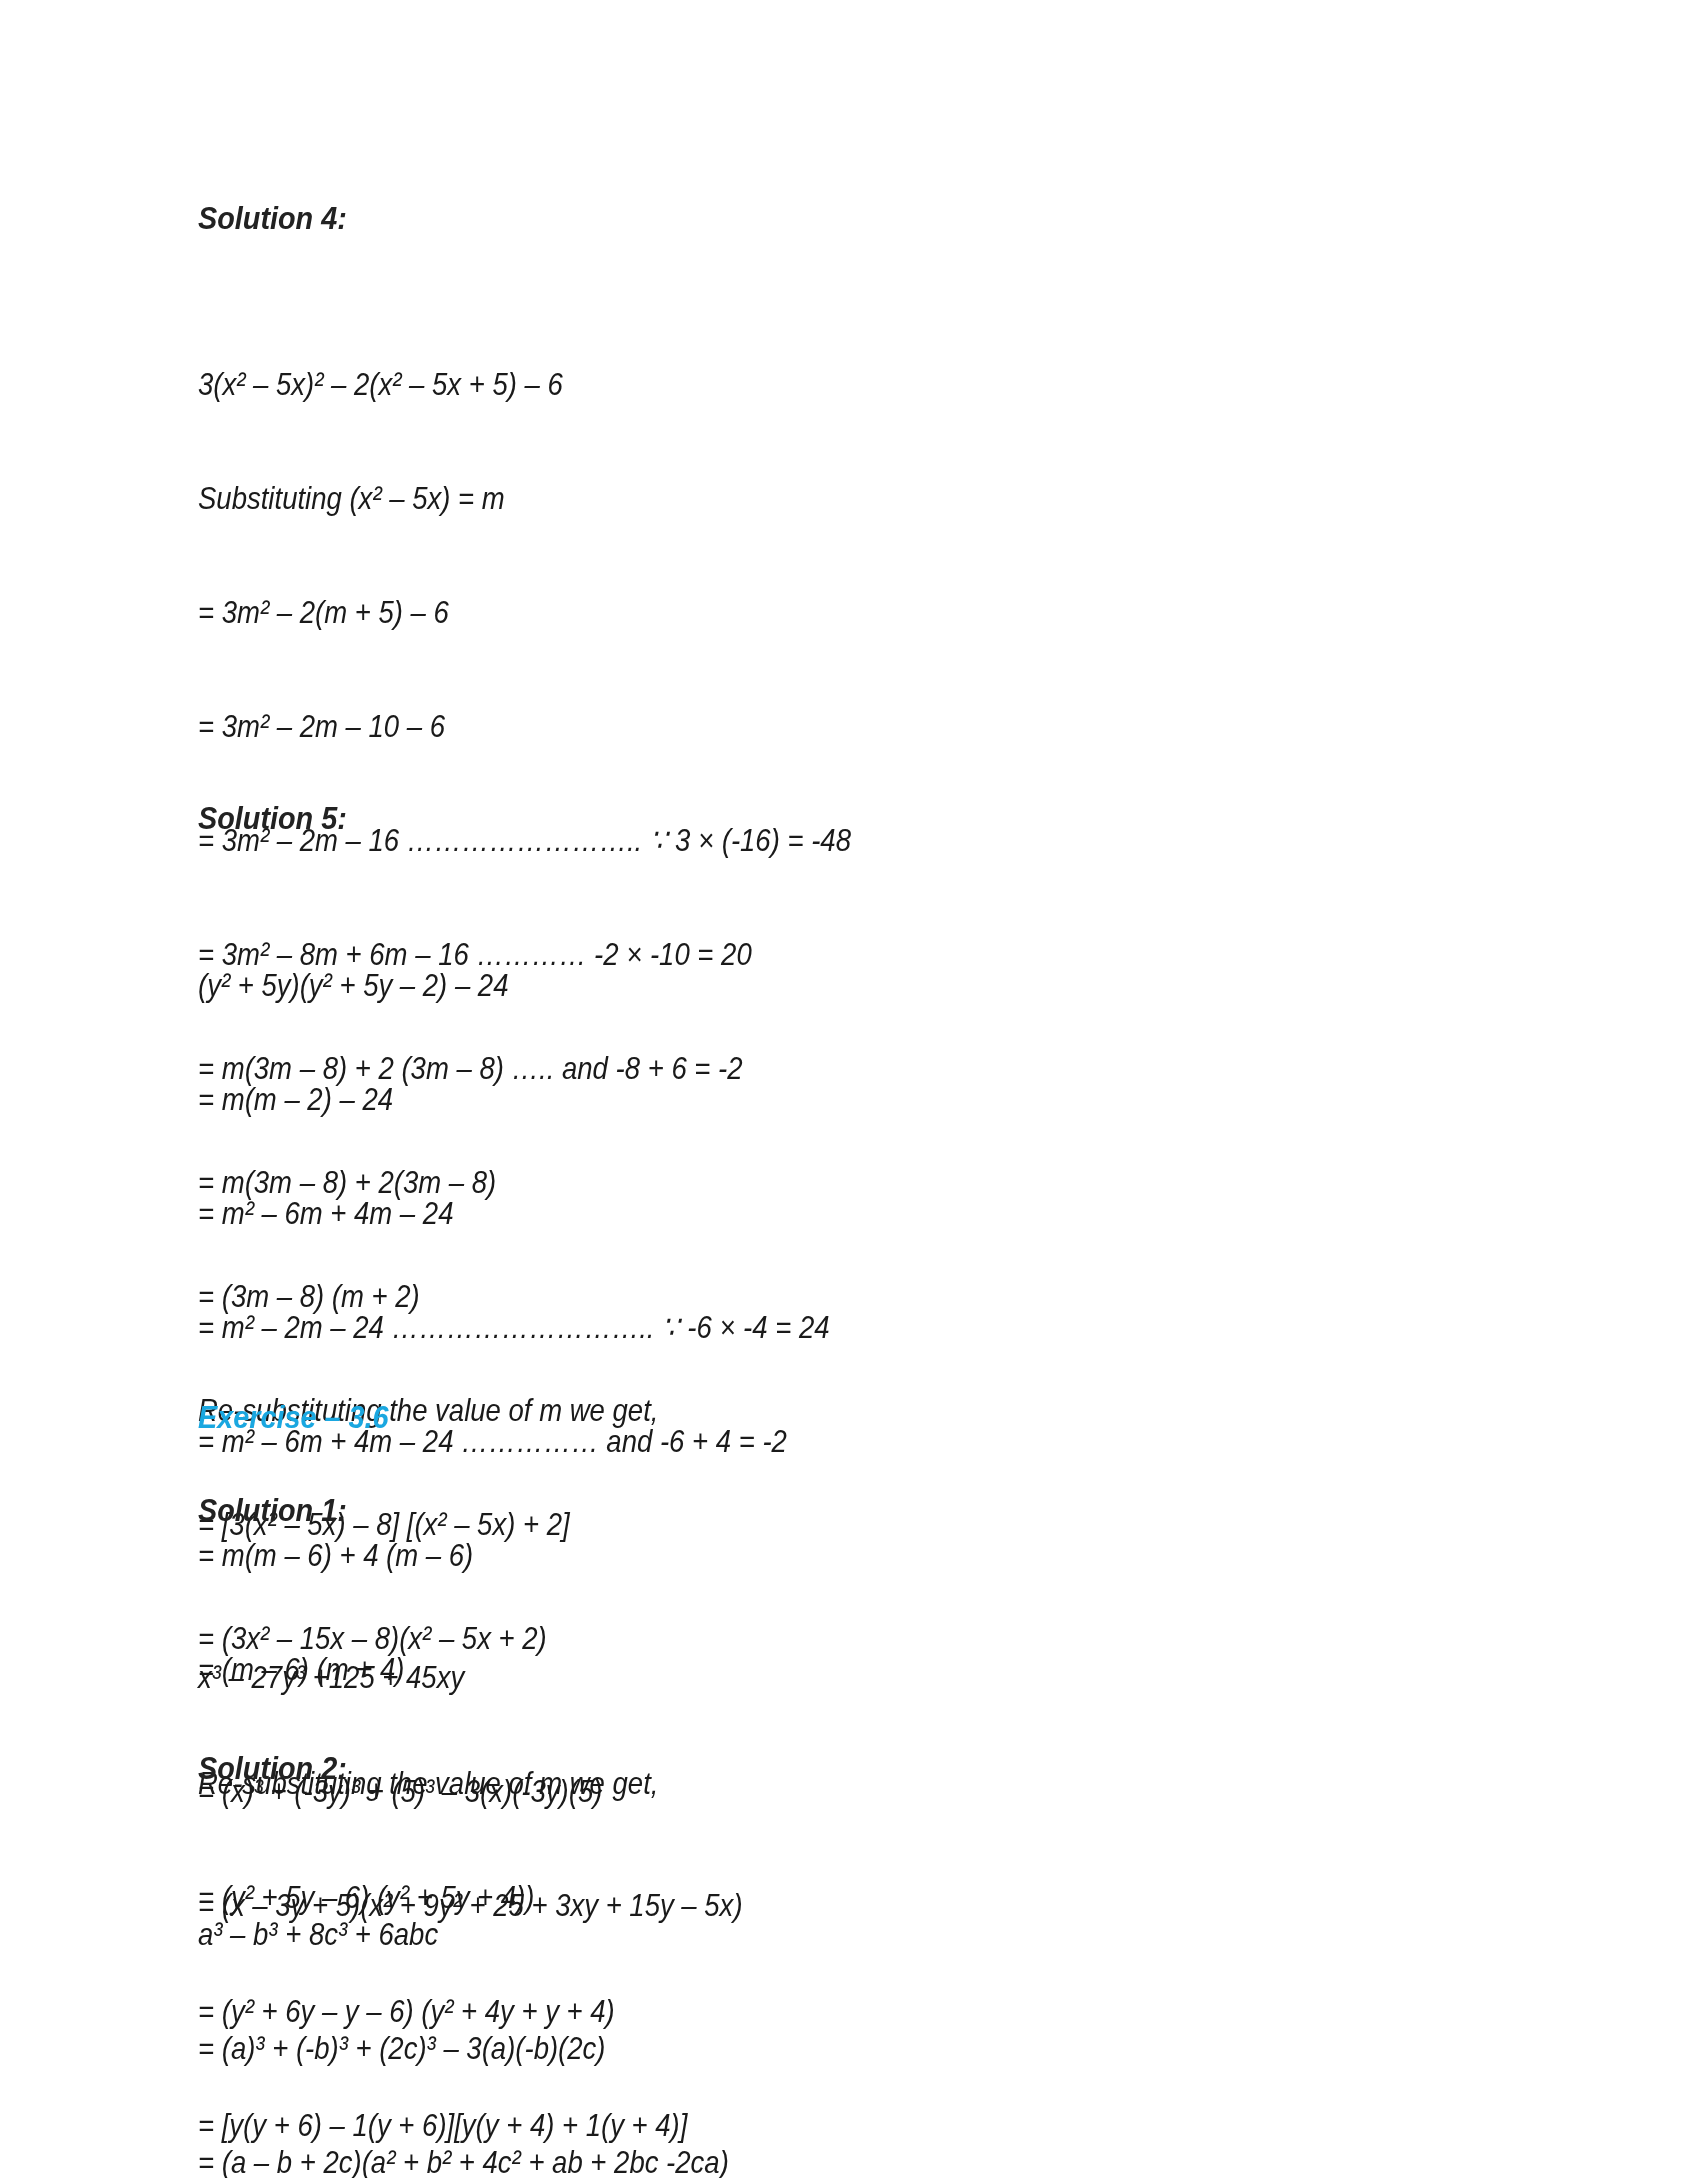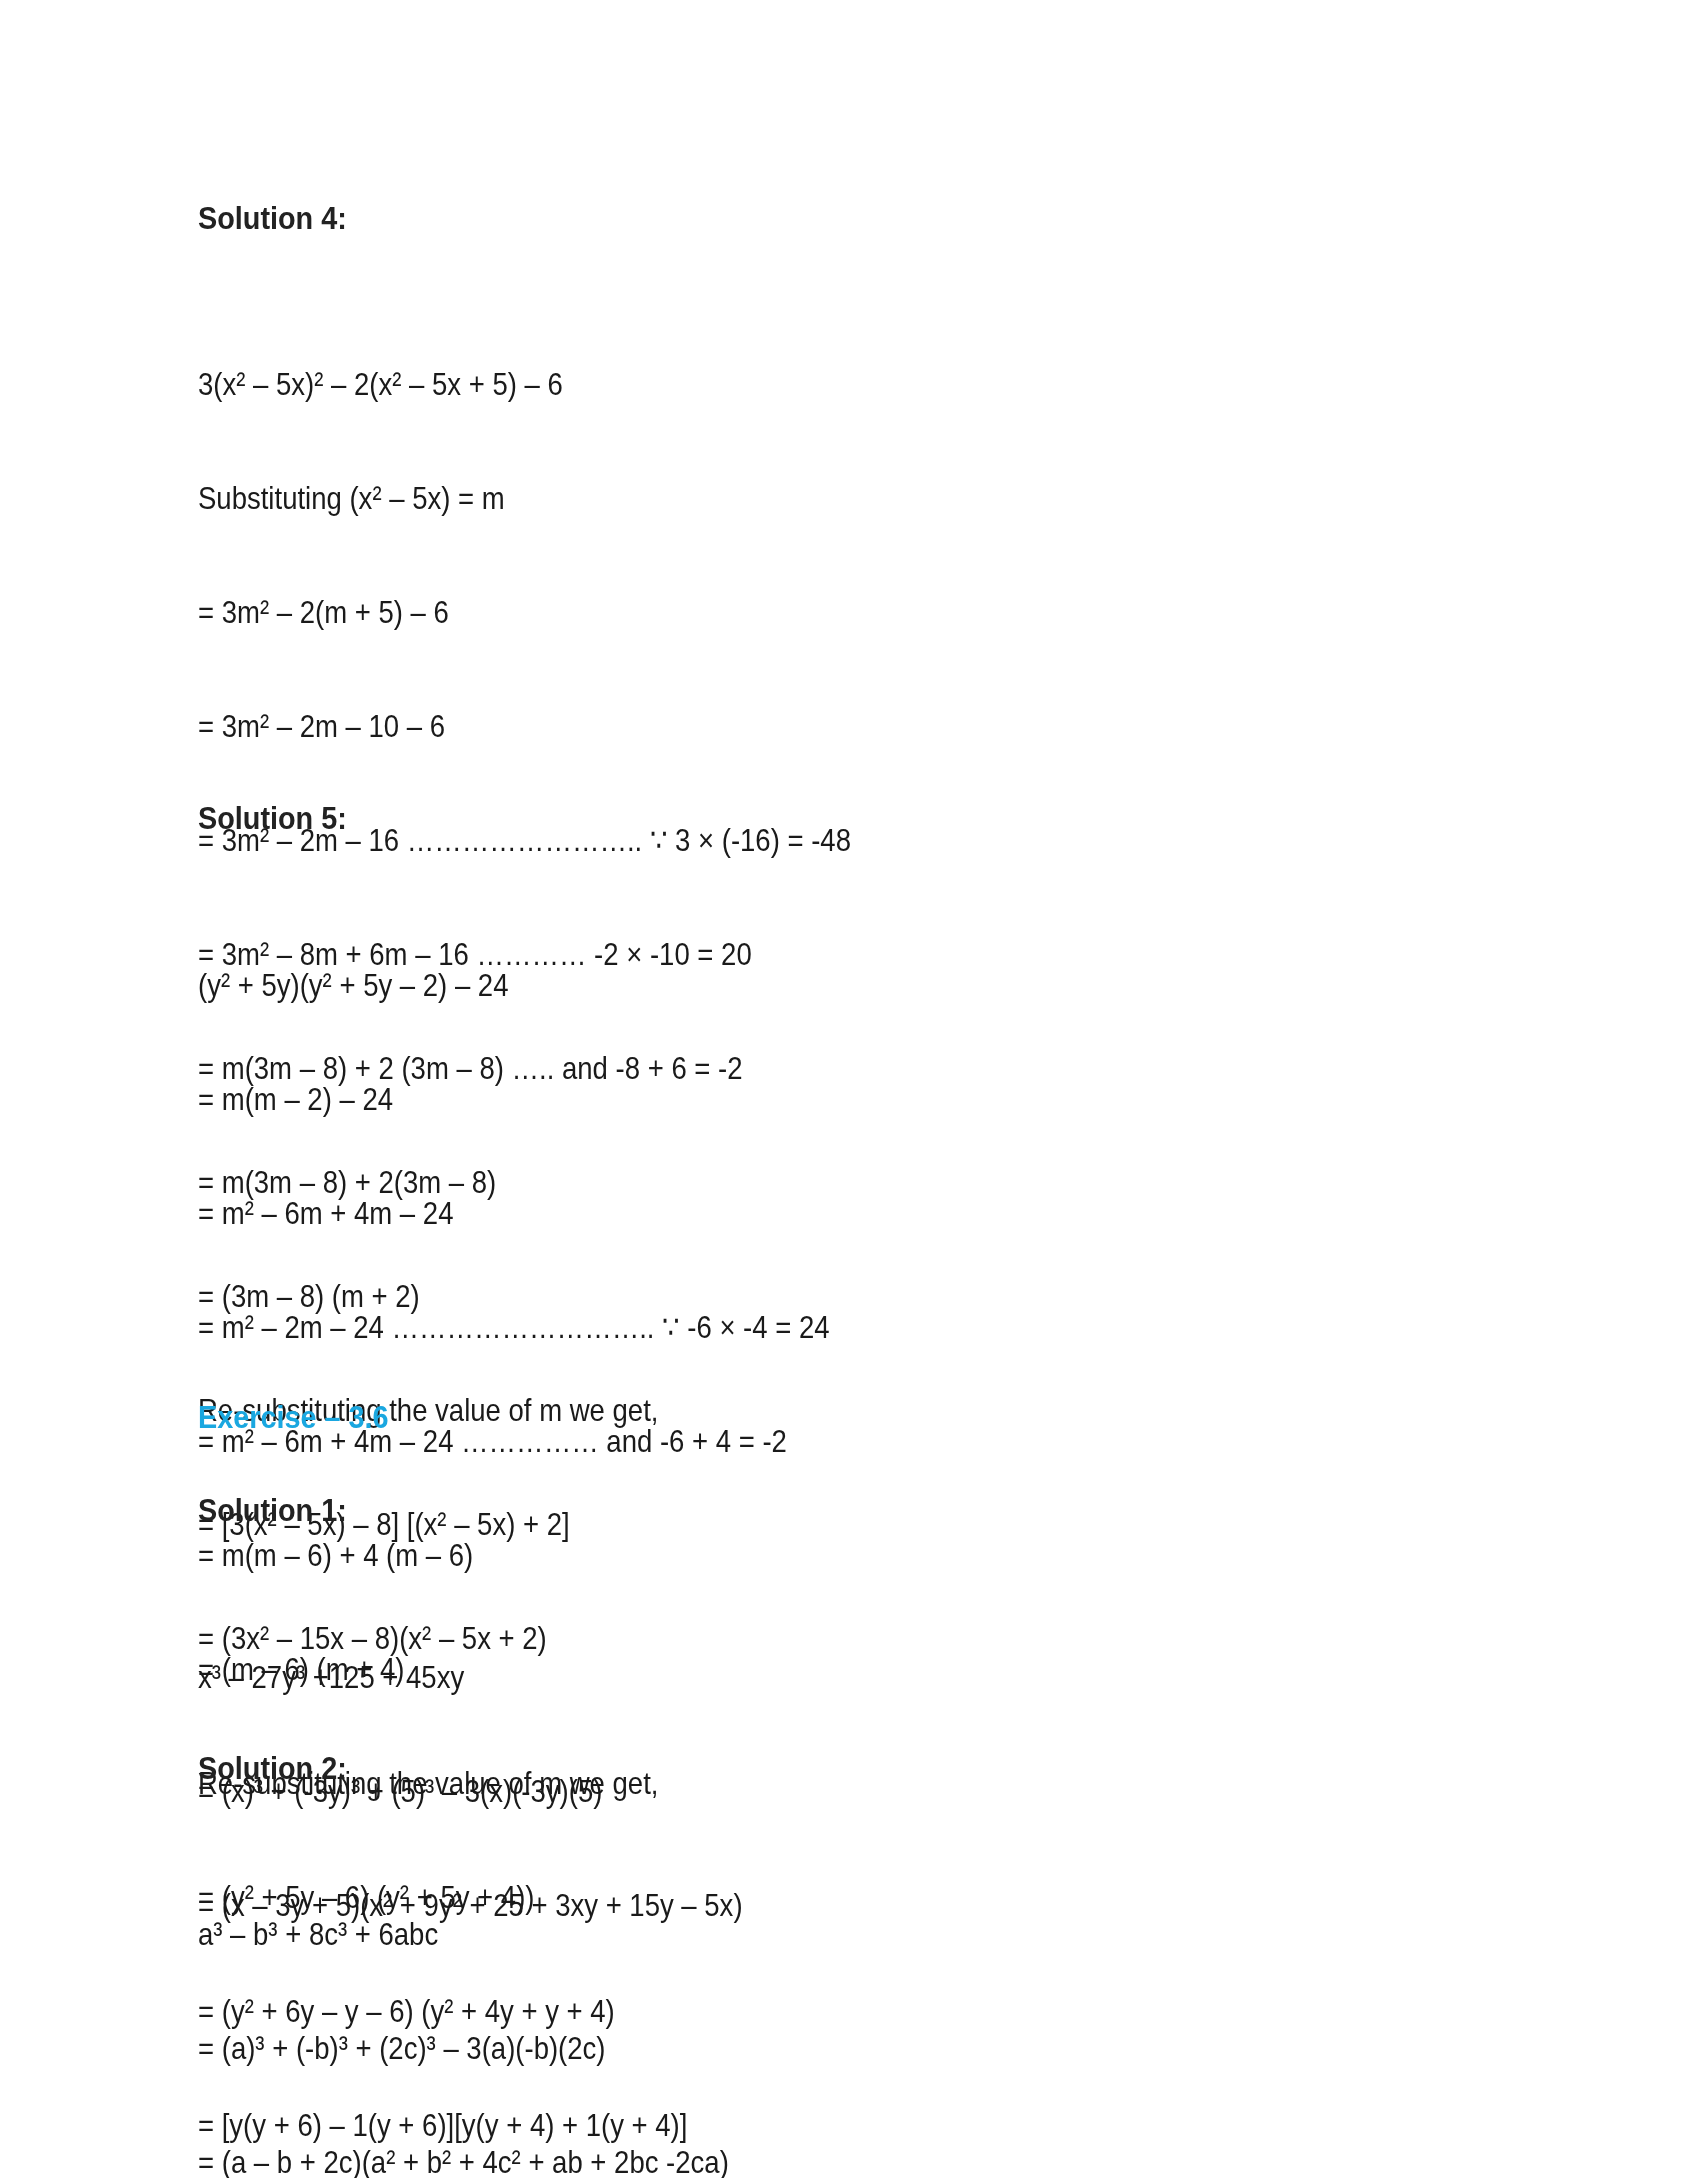"Solution 4:" .page { font-style: none -> italic }
